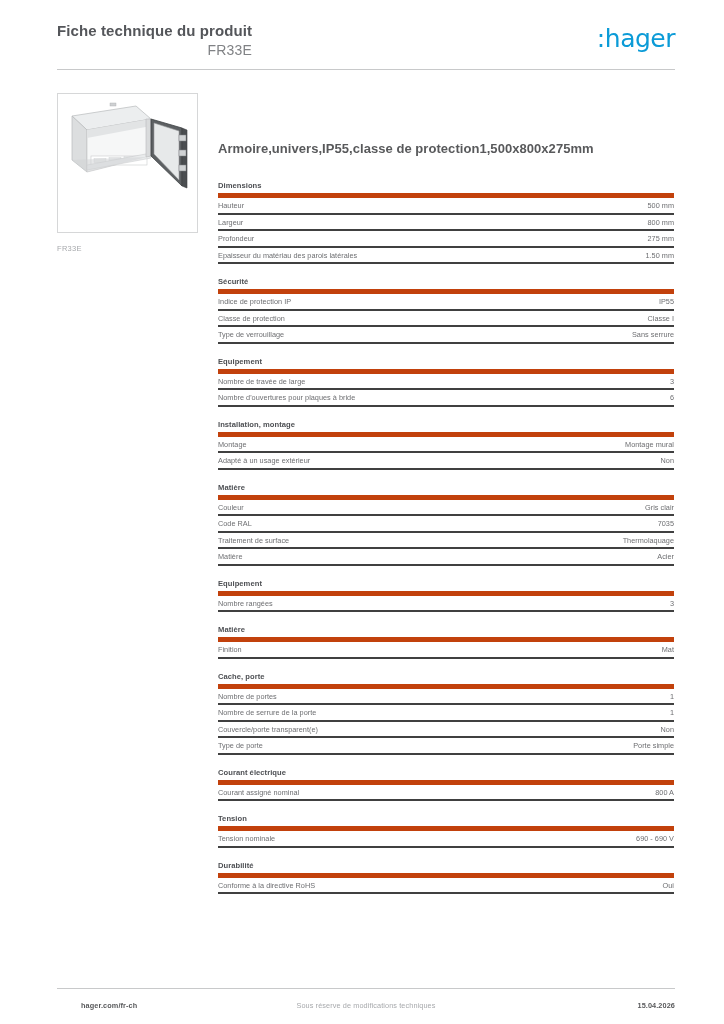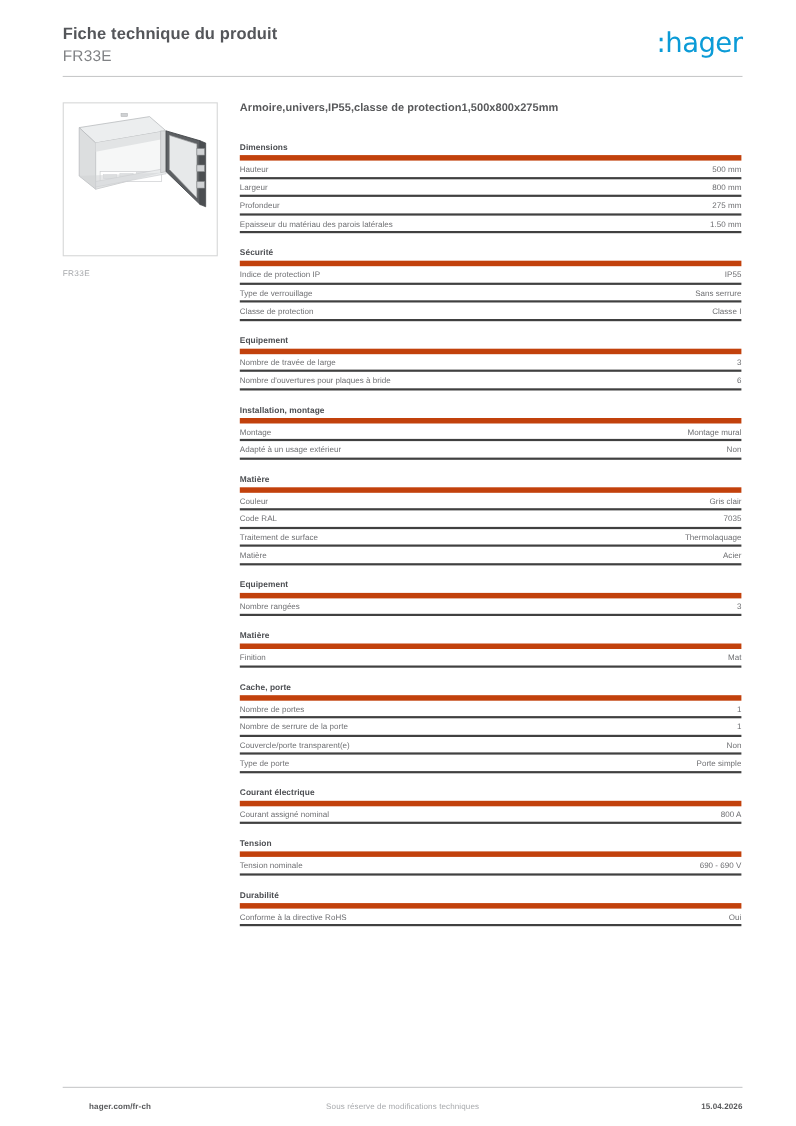"Fiche technique du produit" .page-header { text-align: none -> right }
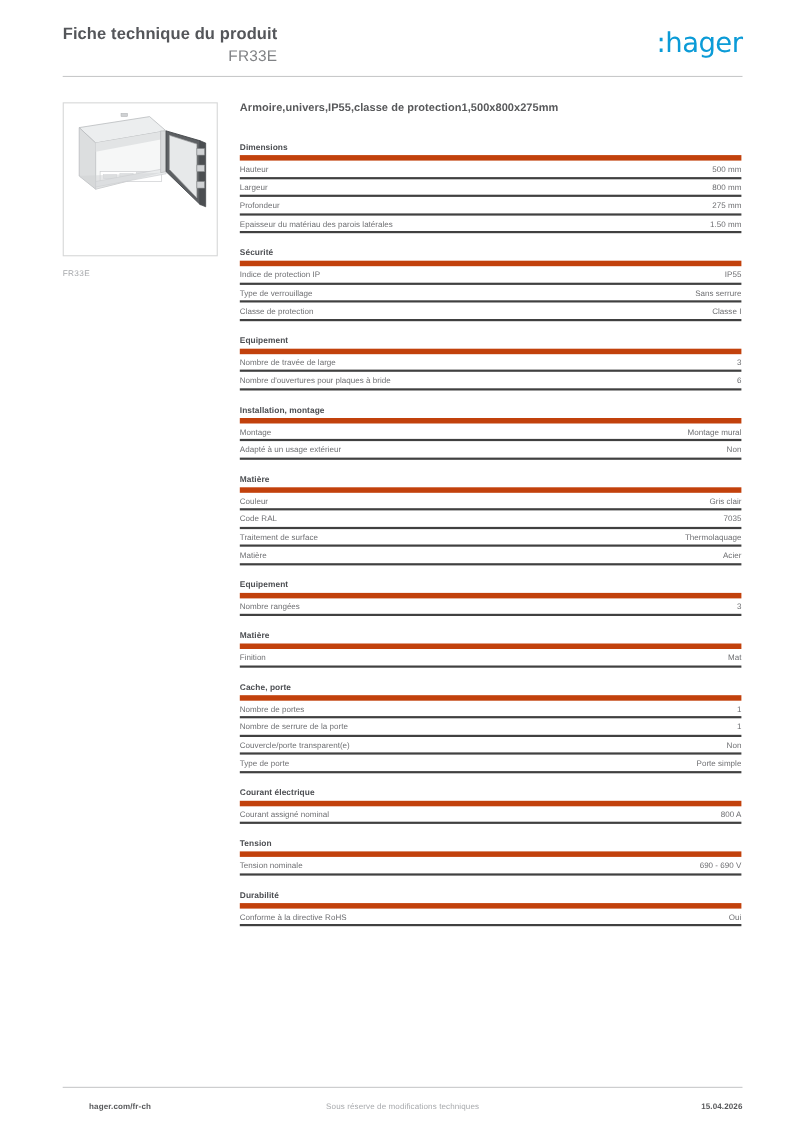"Armoire,univers,IP55,classe de" .product-name { font-size: 10px -> 13px; margin-top: none -> 48px }
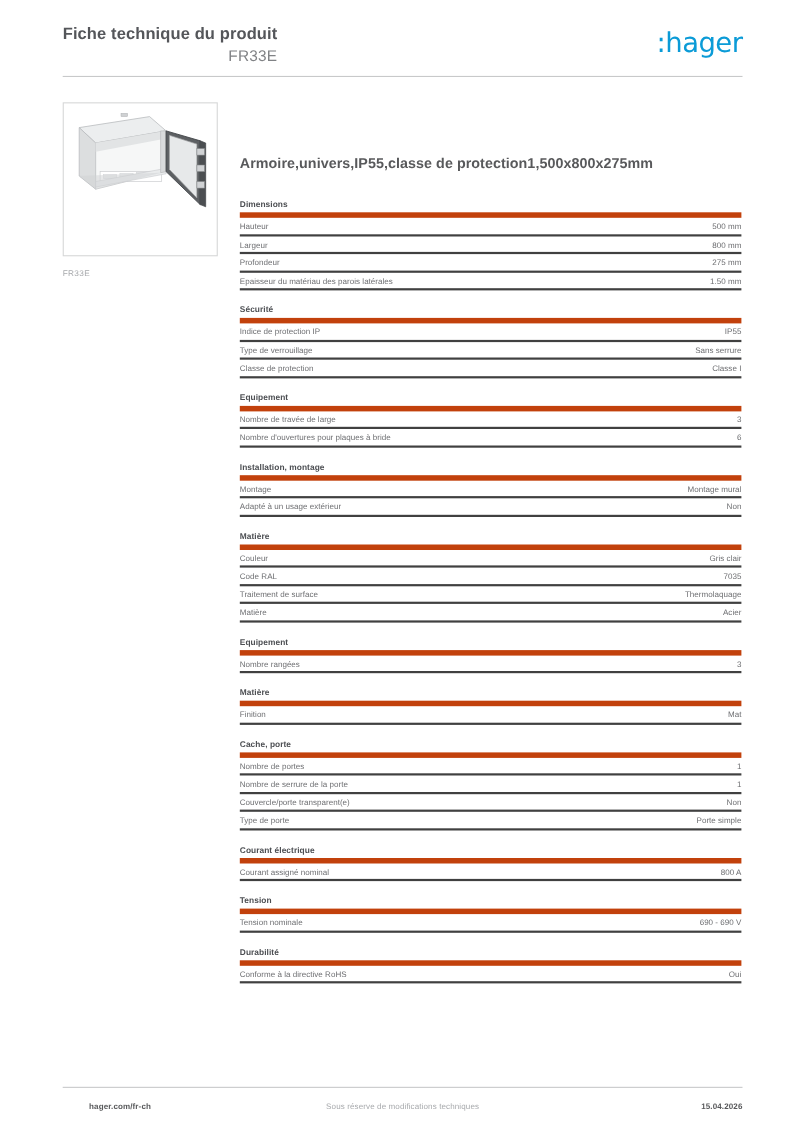"Type de verrouillage" div.spec-row { order: before "Classe de protection" -> after "Classe de protection" }
